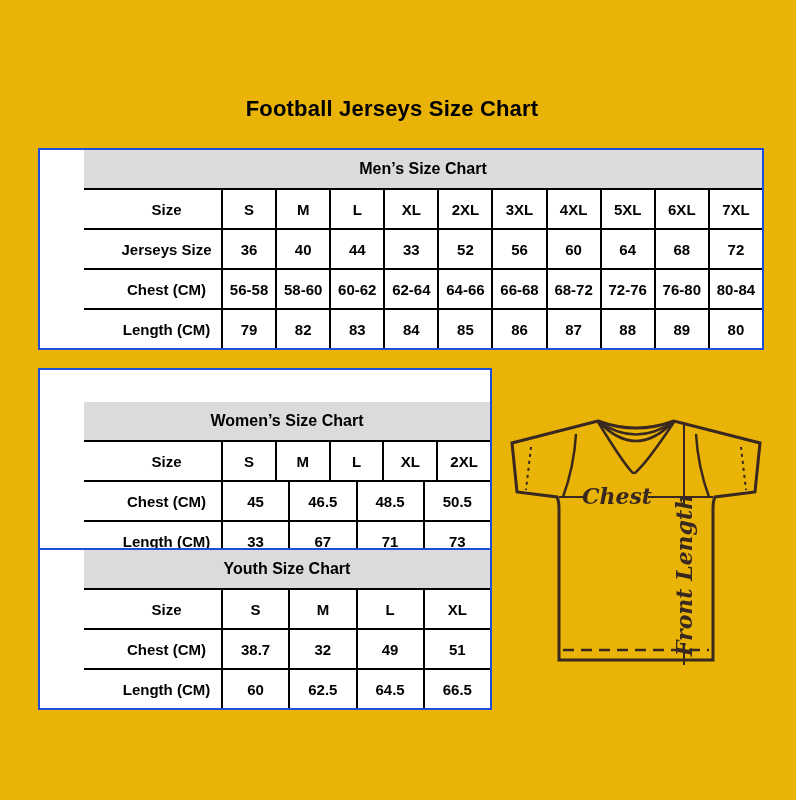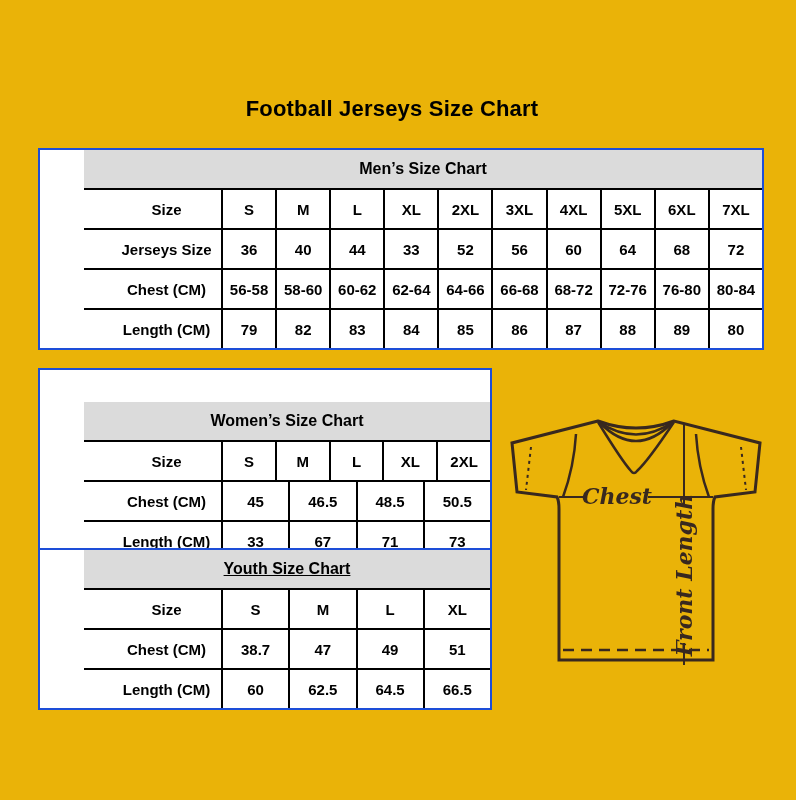"Youth Size Chart" div.t-row { text-decoration: underline -> none }
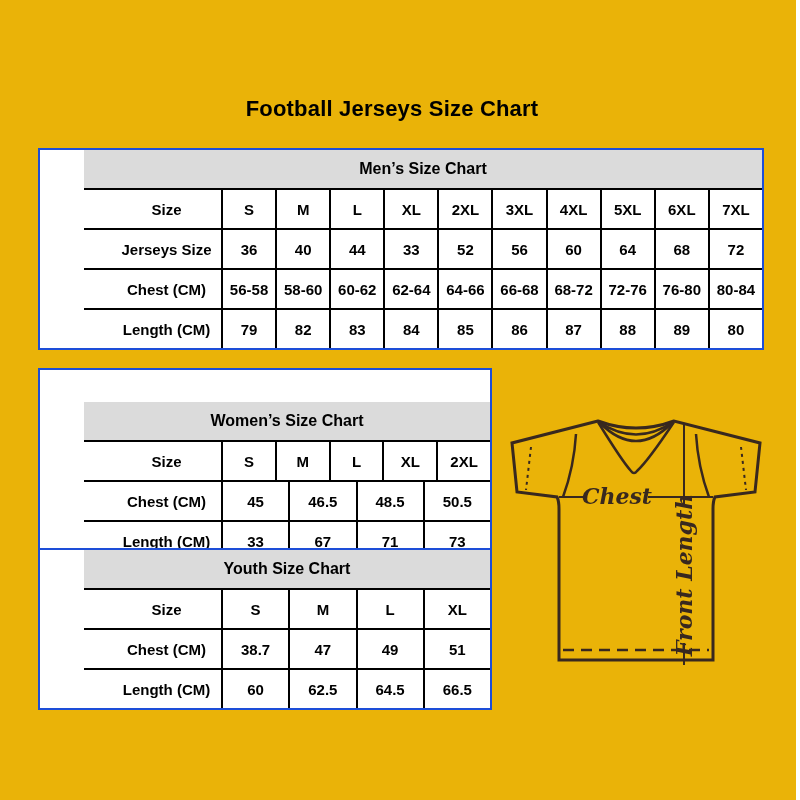"47" div.cell { text: 47 -> 32 }
